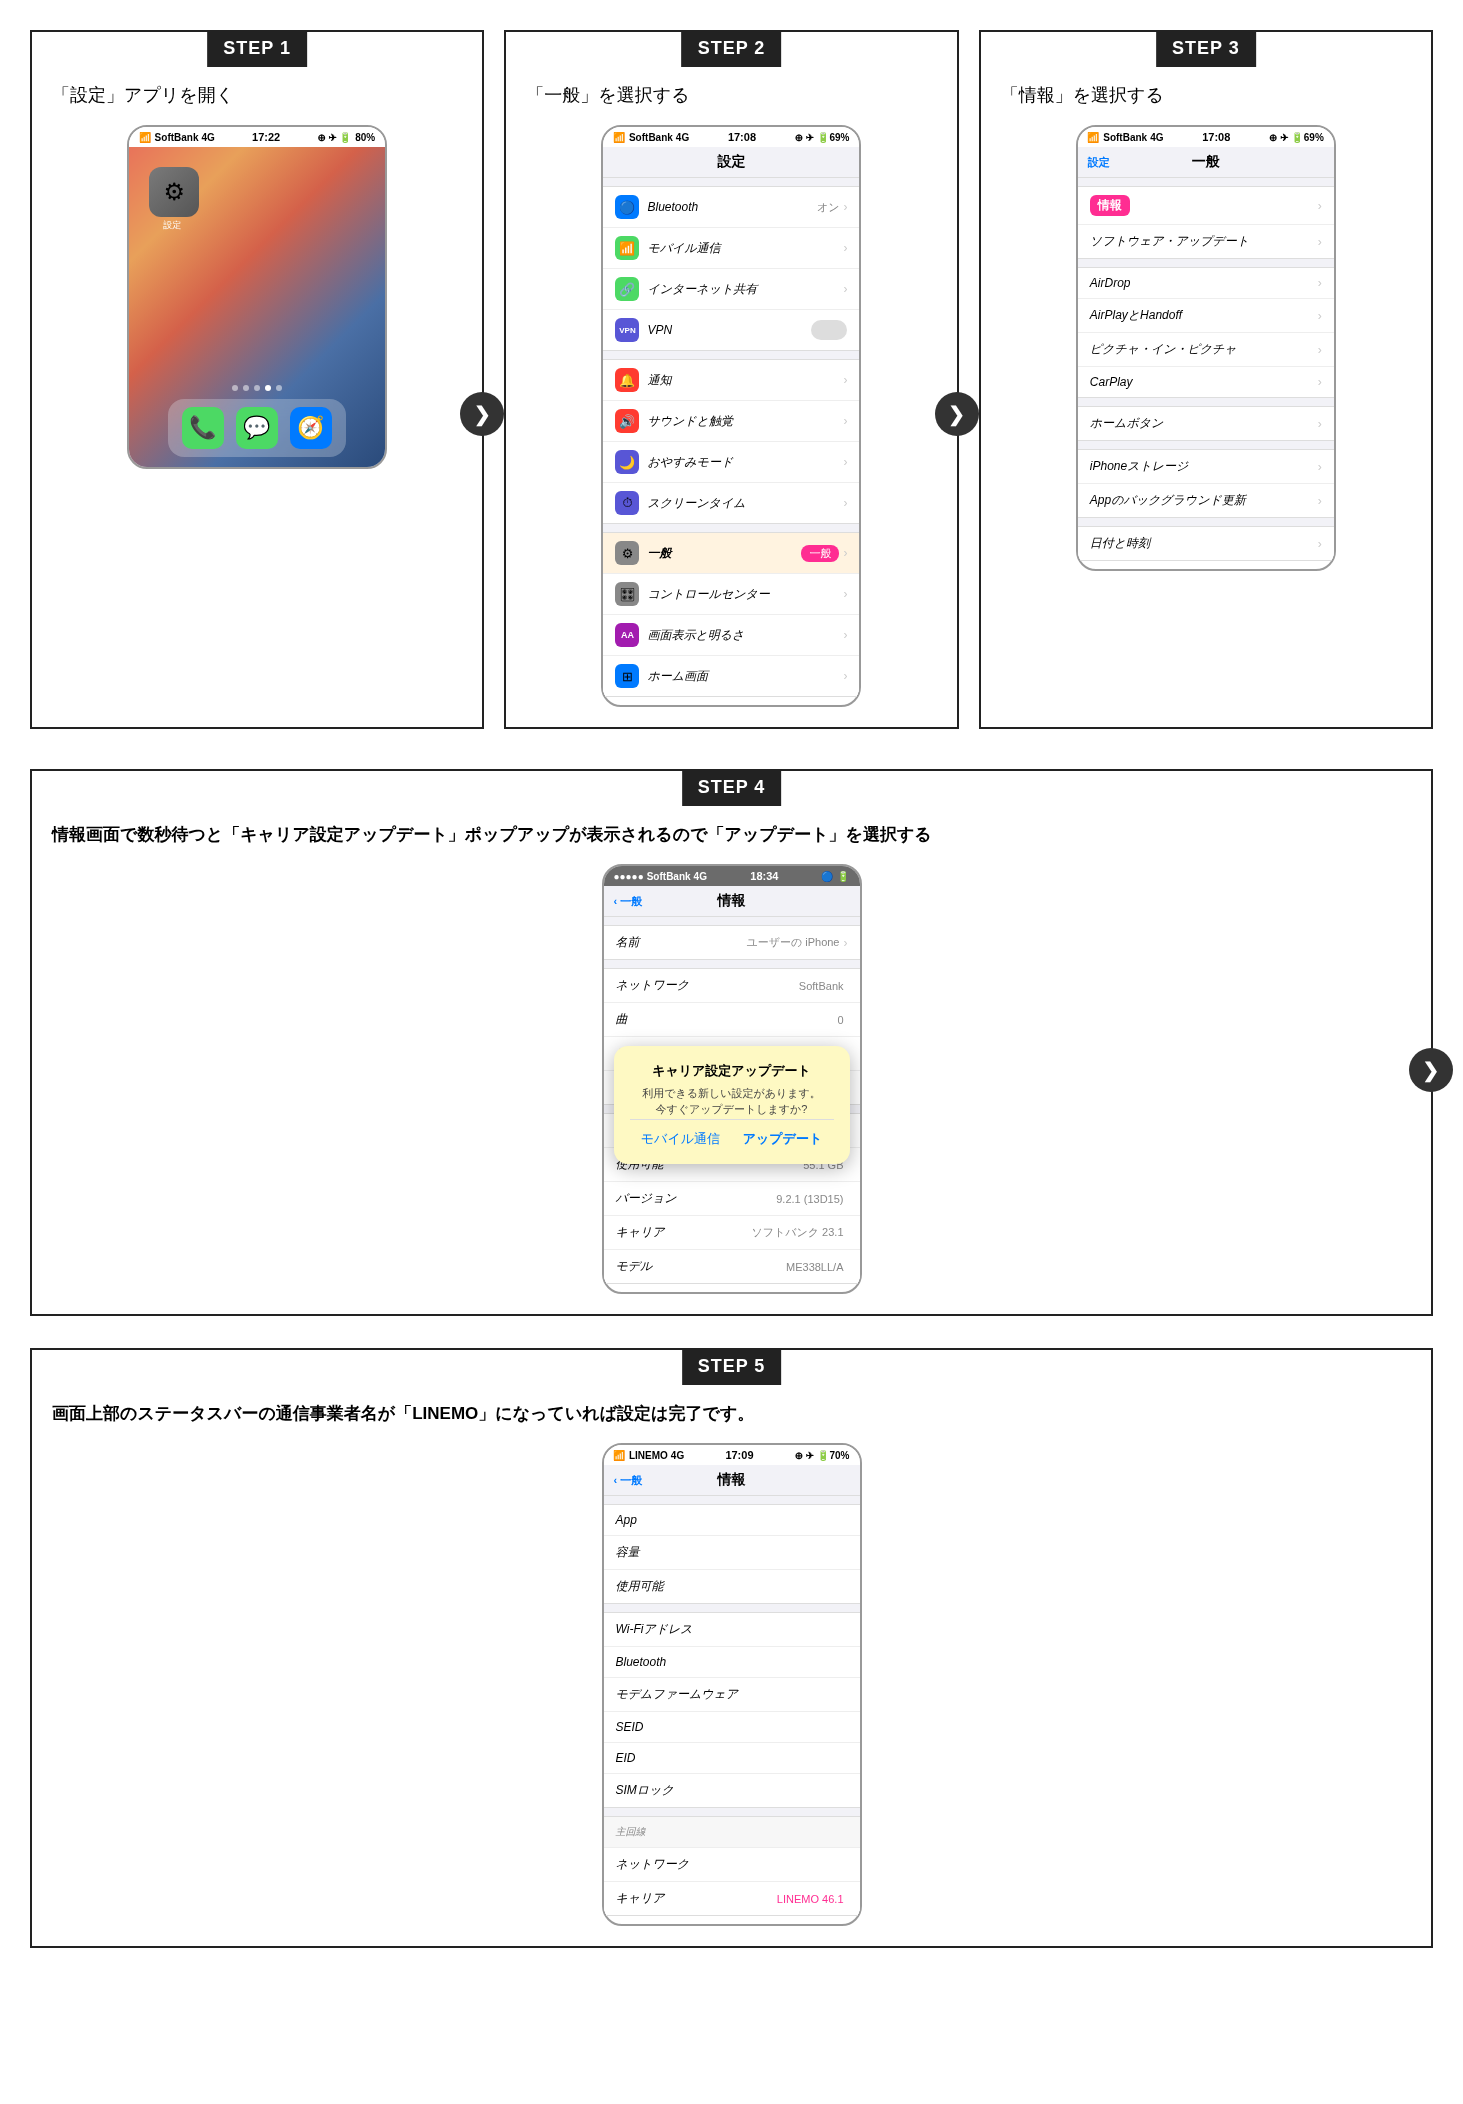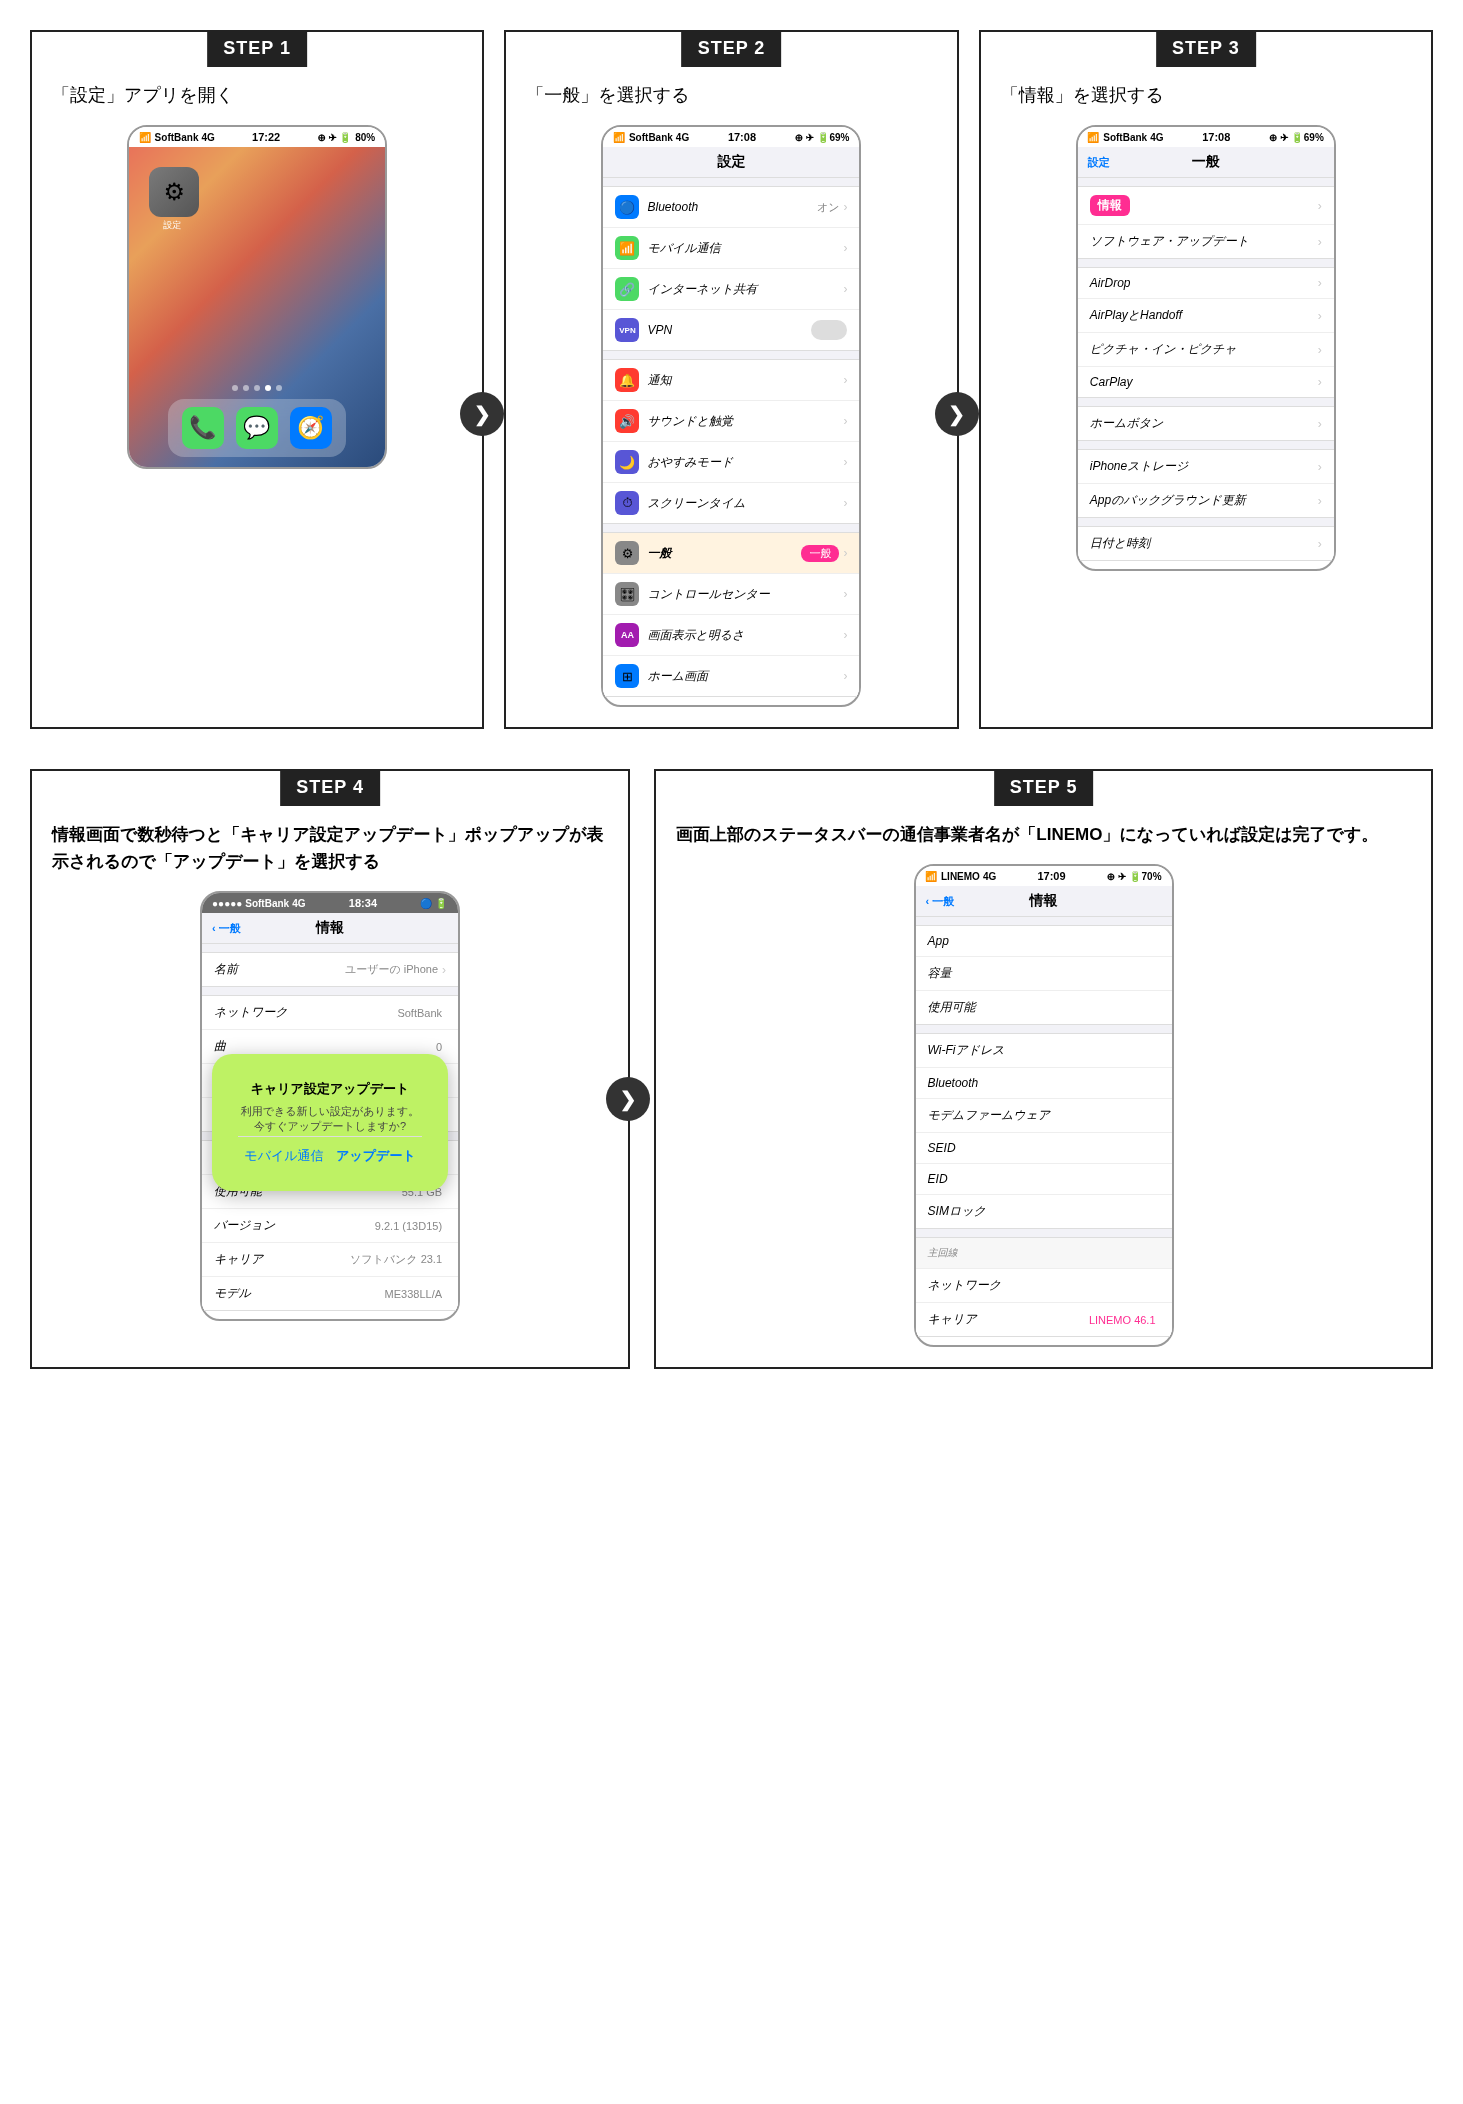"STEP 4" .steps-grid-bottom { flex-direction: none -> column; gap: 4px -> 12px }
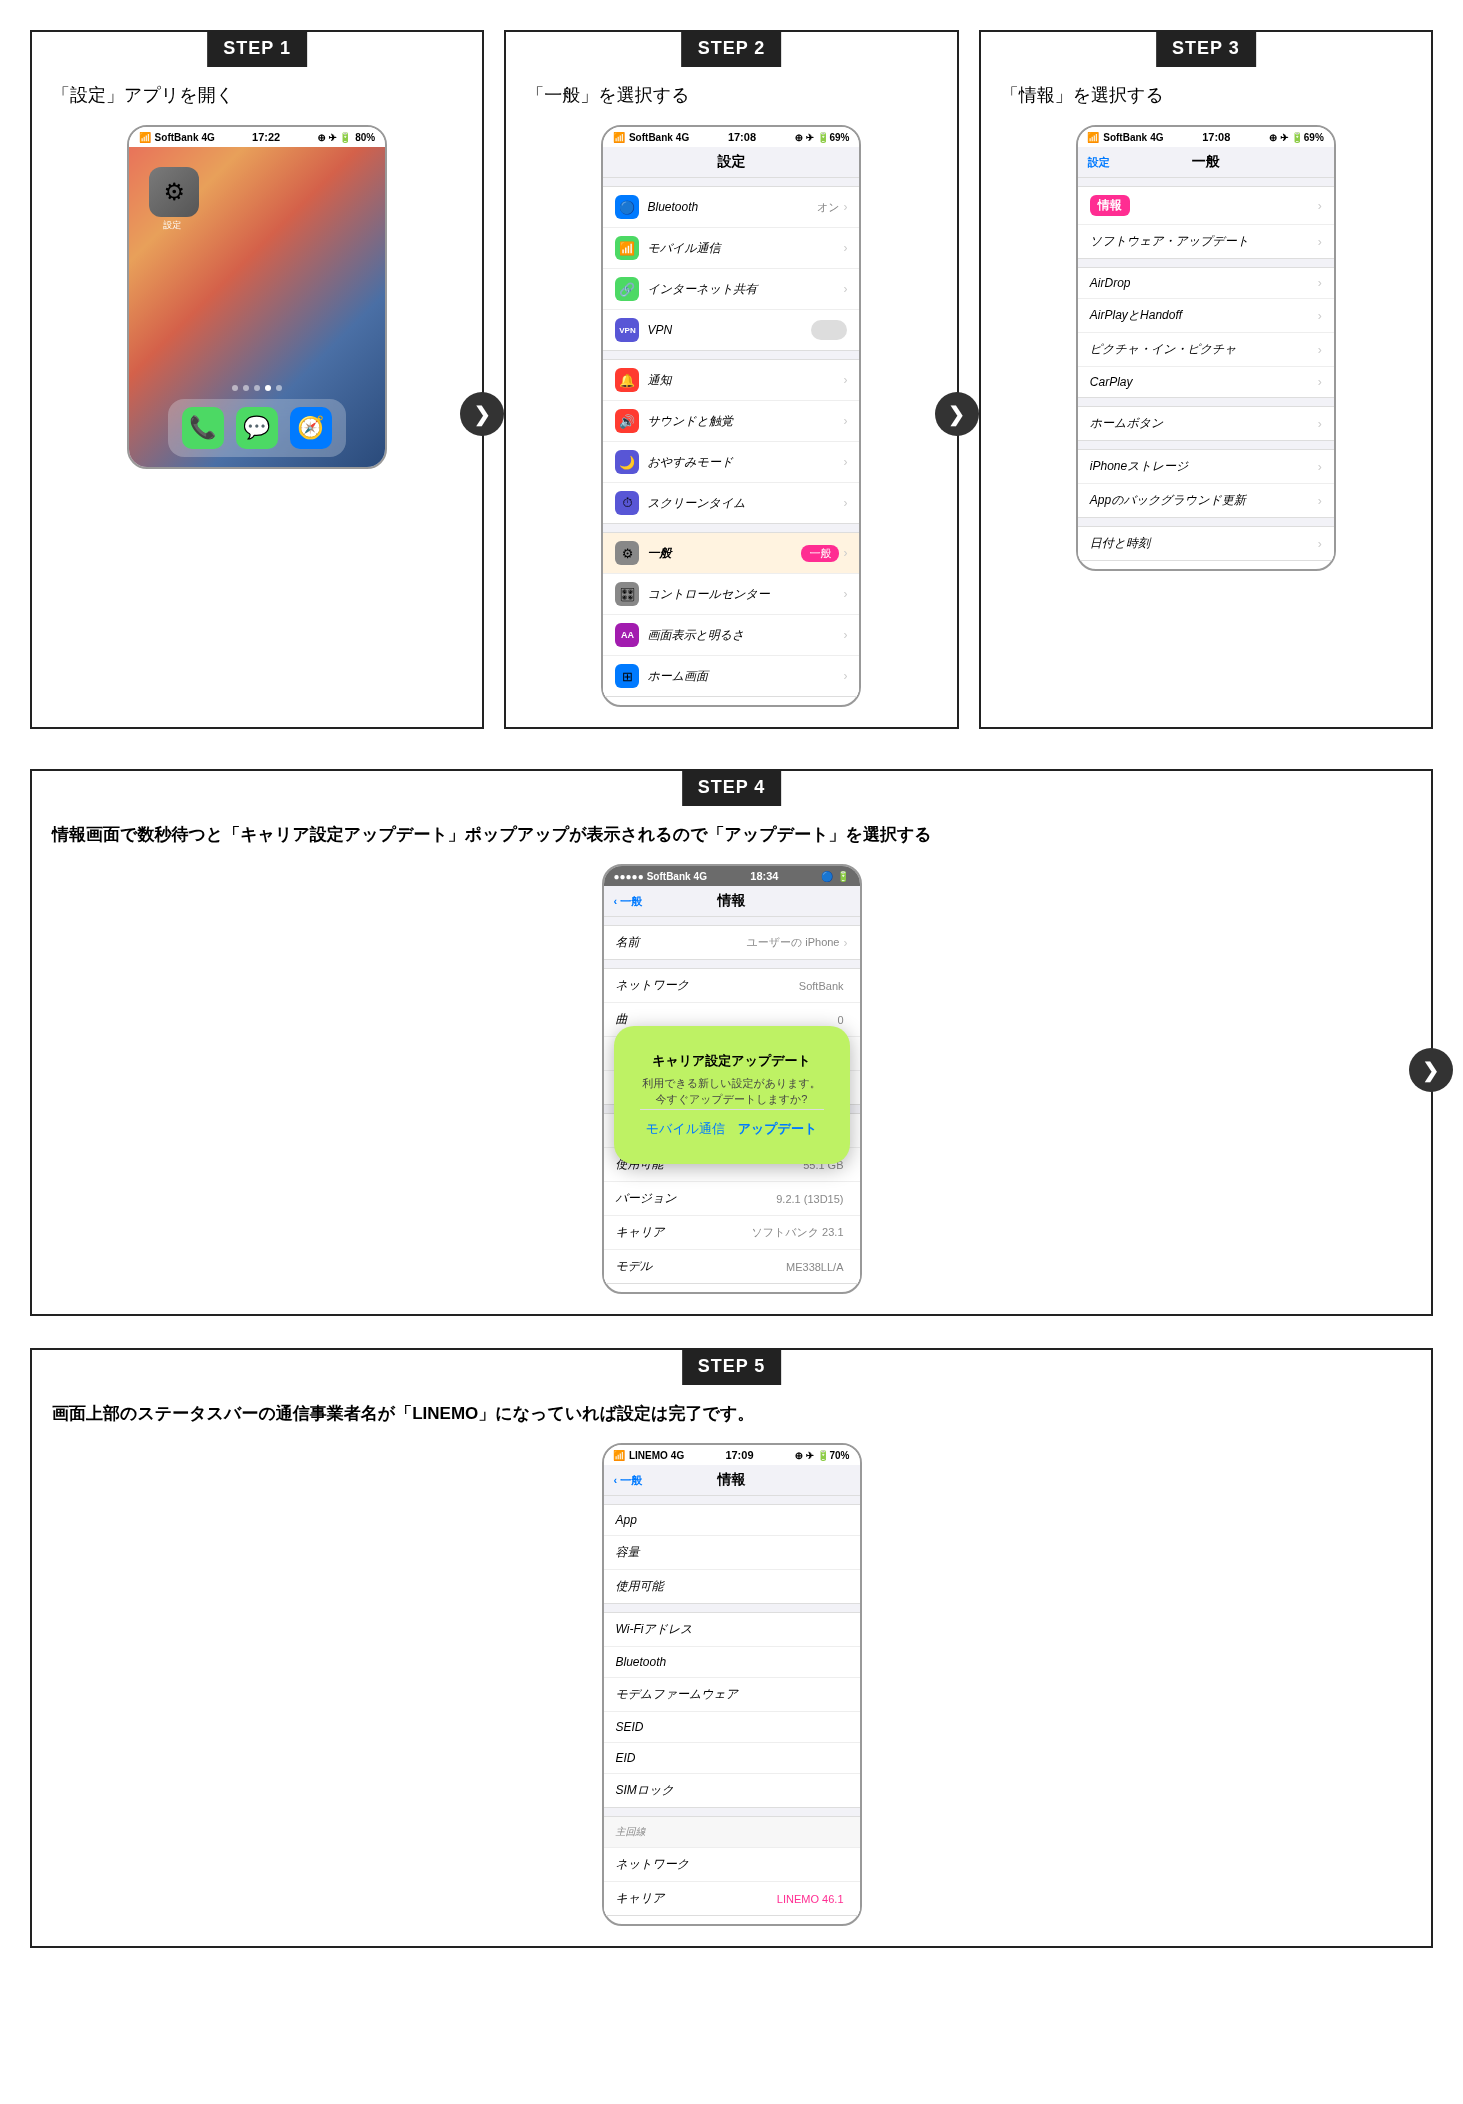"キャリア設定アップデート" .popup-overlay { background: #bef264 -> #fef9c3; border-radius: 20px -> 14px; padding: 26px -> 16px }
